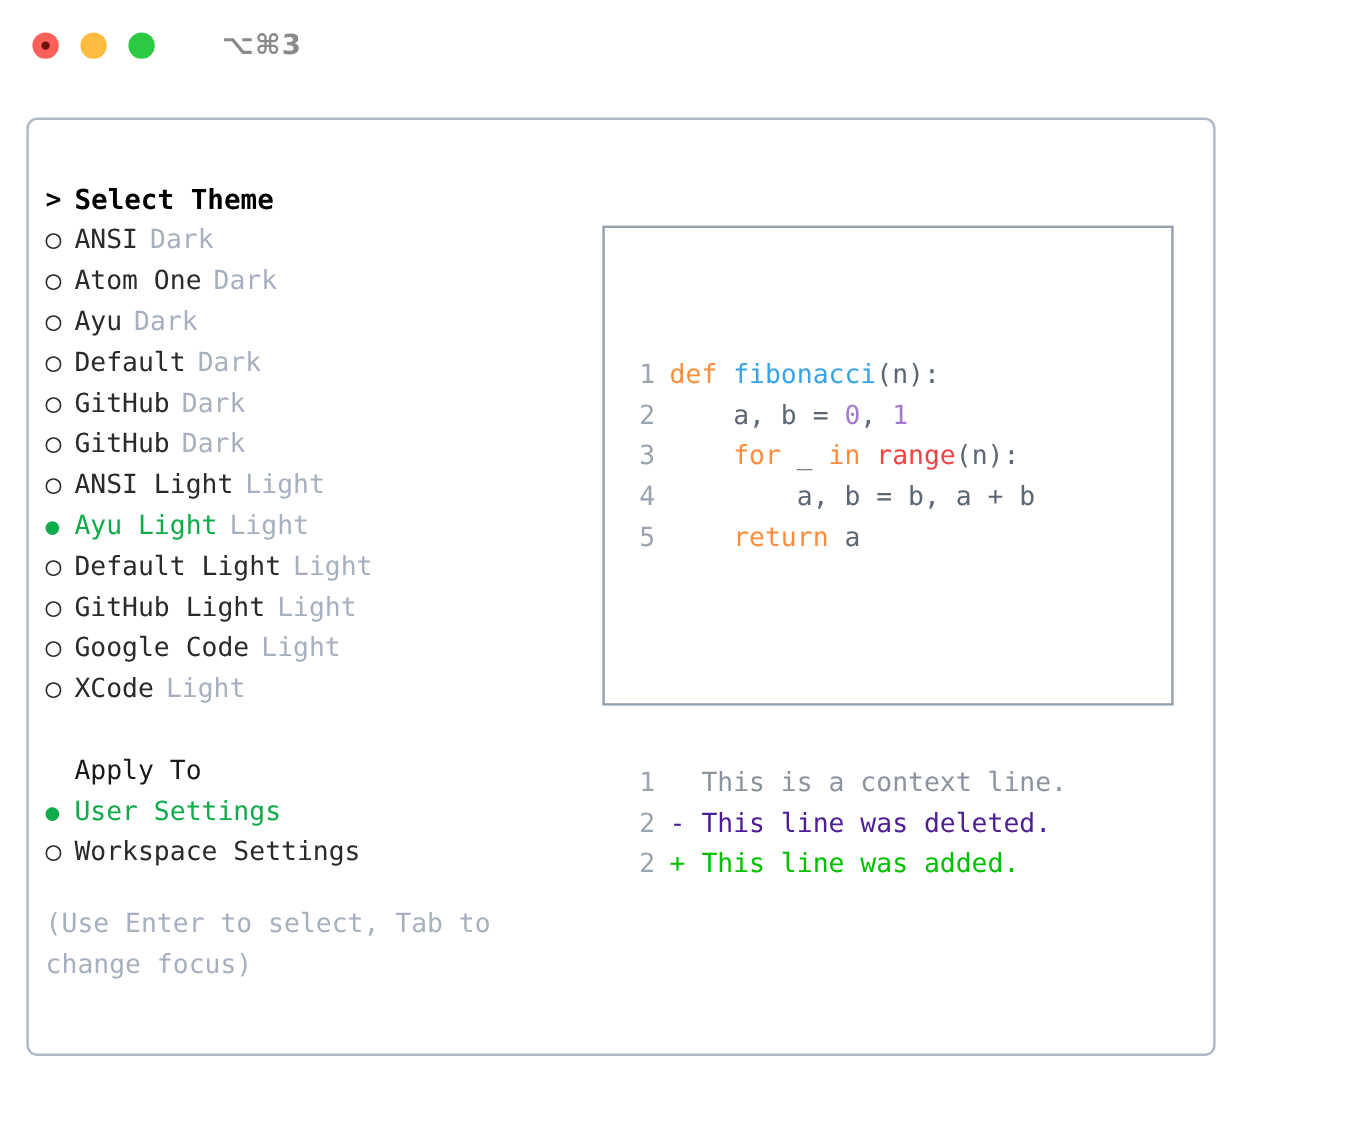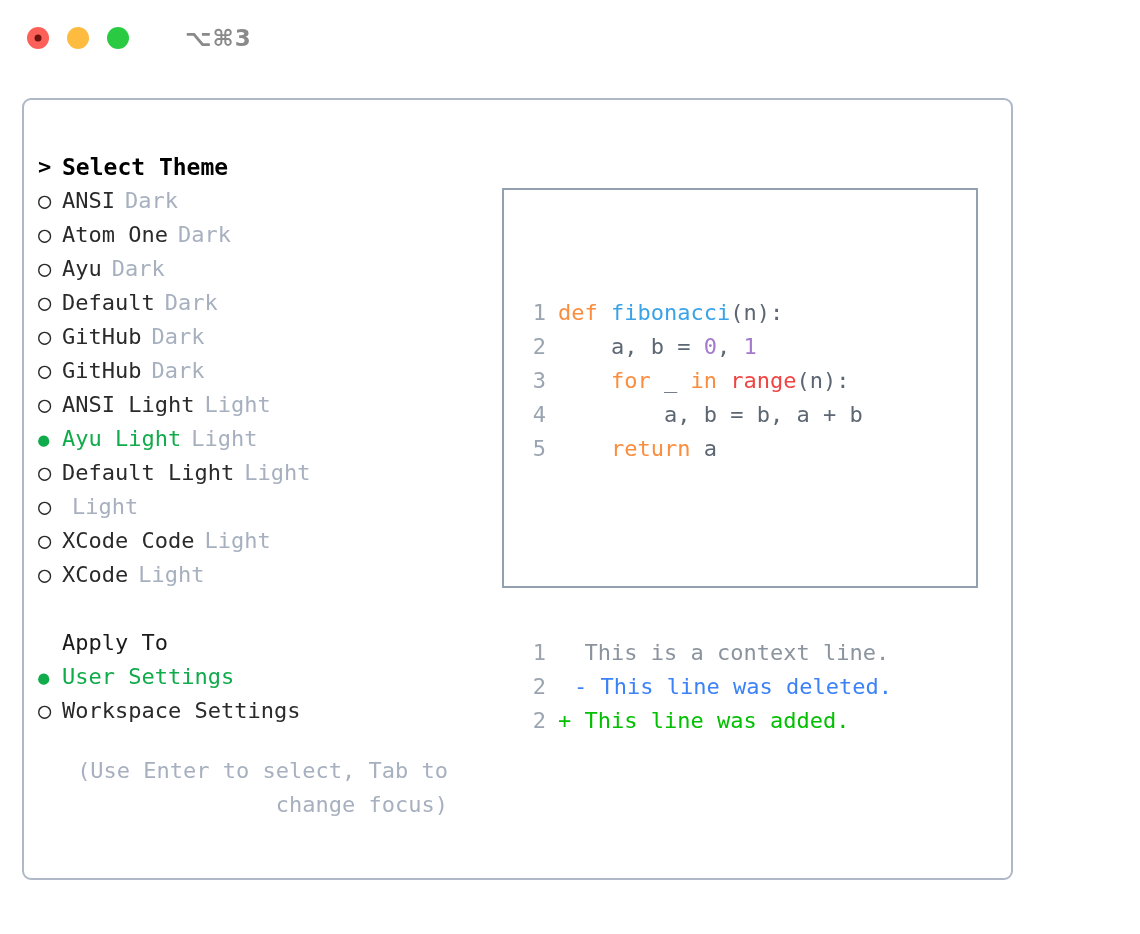"GitHub Light" span.label { html: none -> <span>GitHub Light</span> }
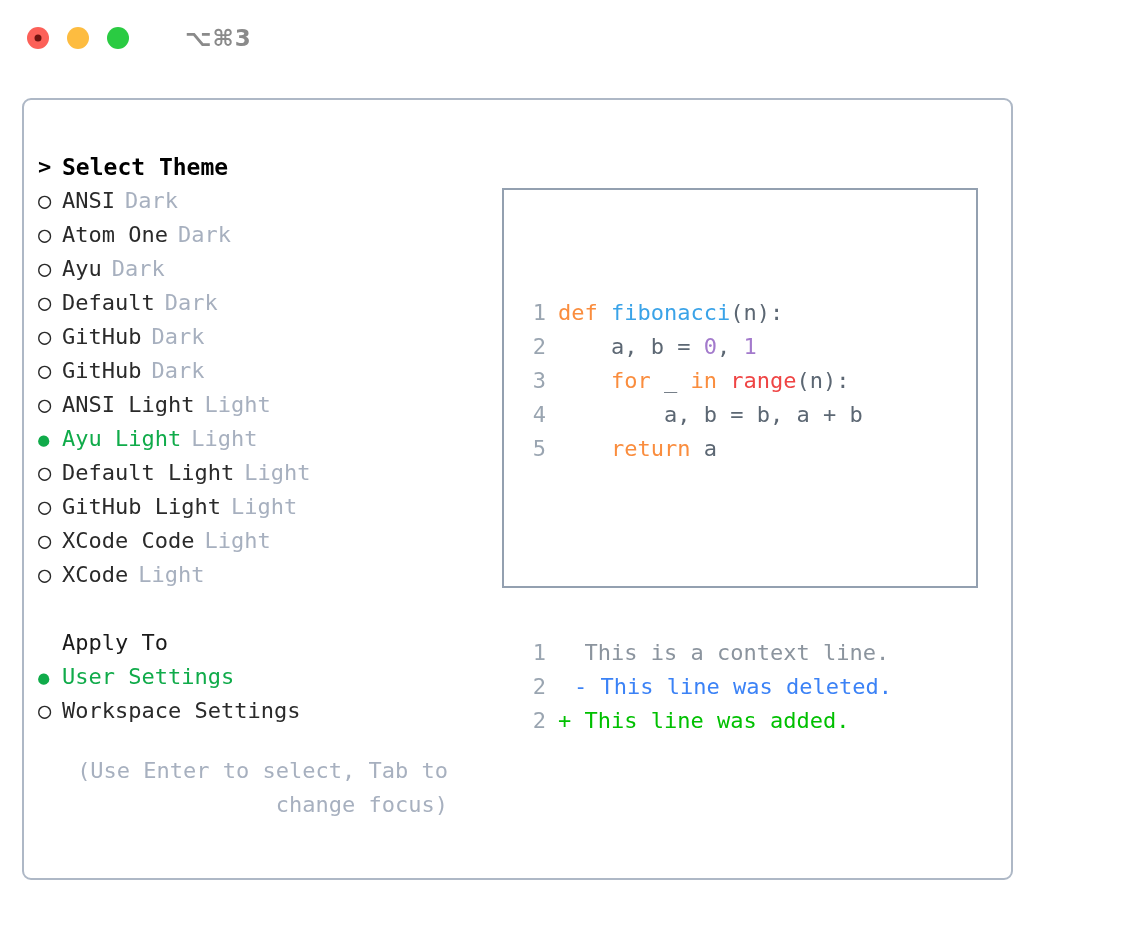"XCode Code" span.label { text: XCode -> Google }
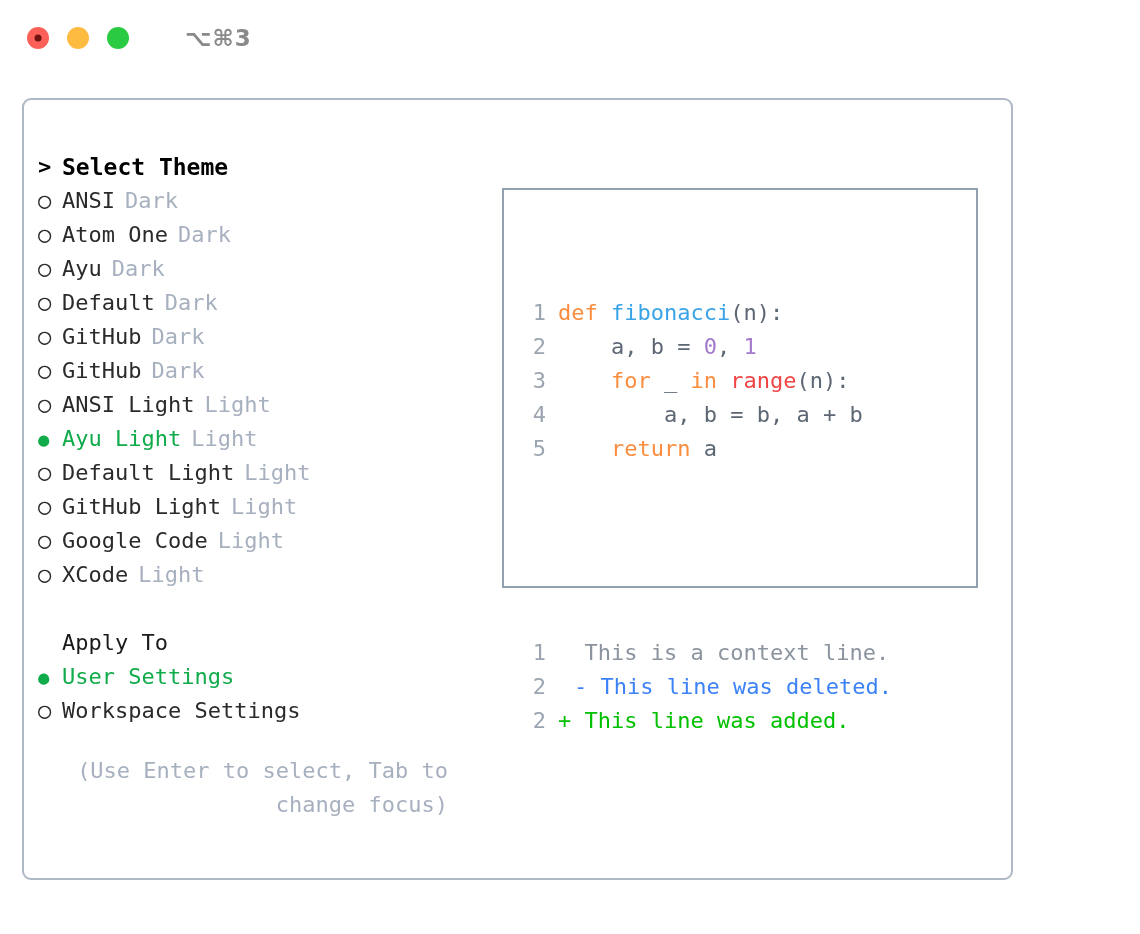"- This line was deleted." .diff-del { color: #3b82f6 -> #4c1d95; margin-left: 16px -> none }
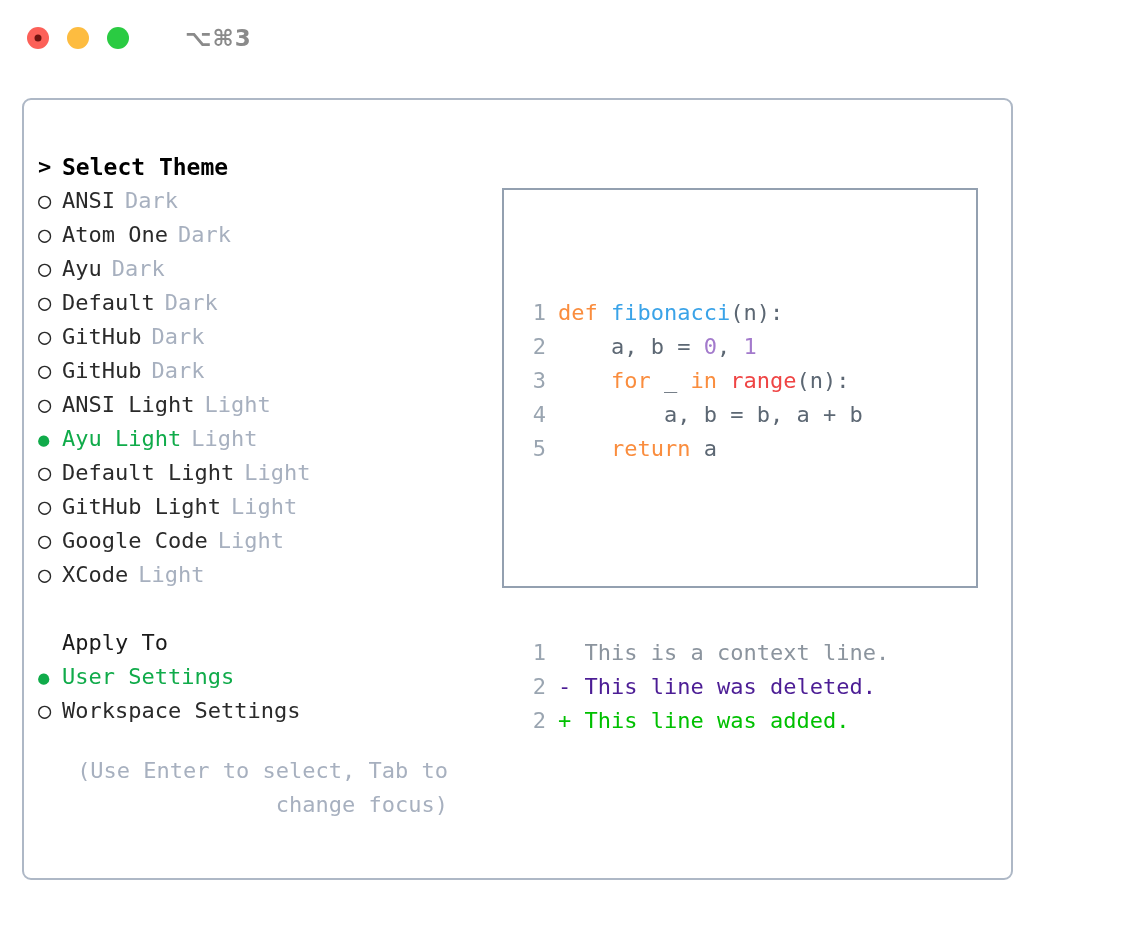"(Use Enter to select, Tab" .hint { text-align: right -> none }
